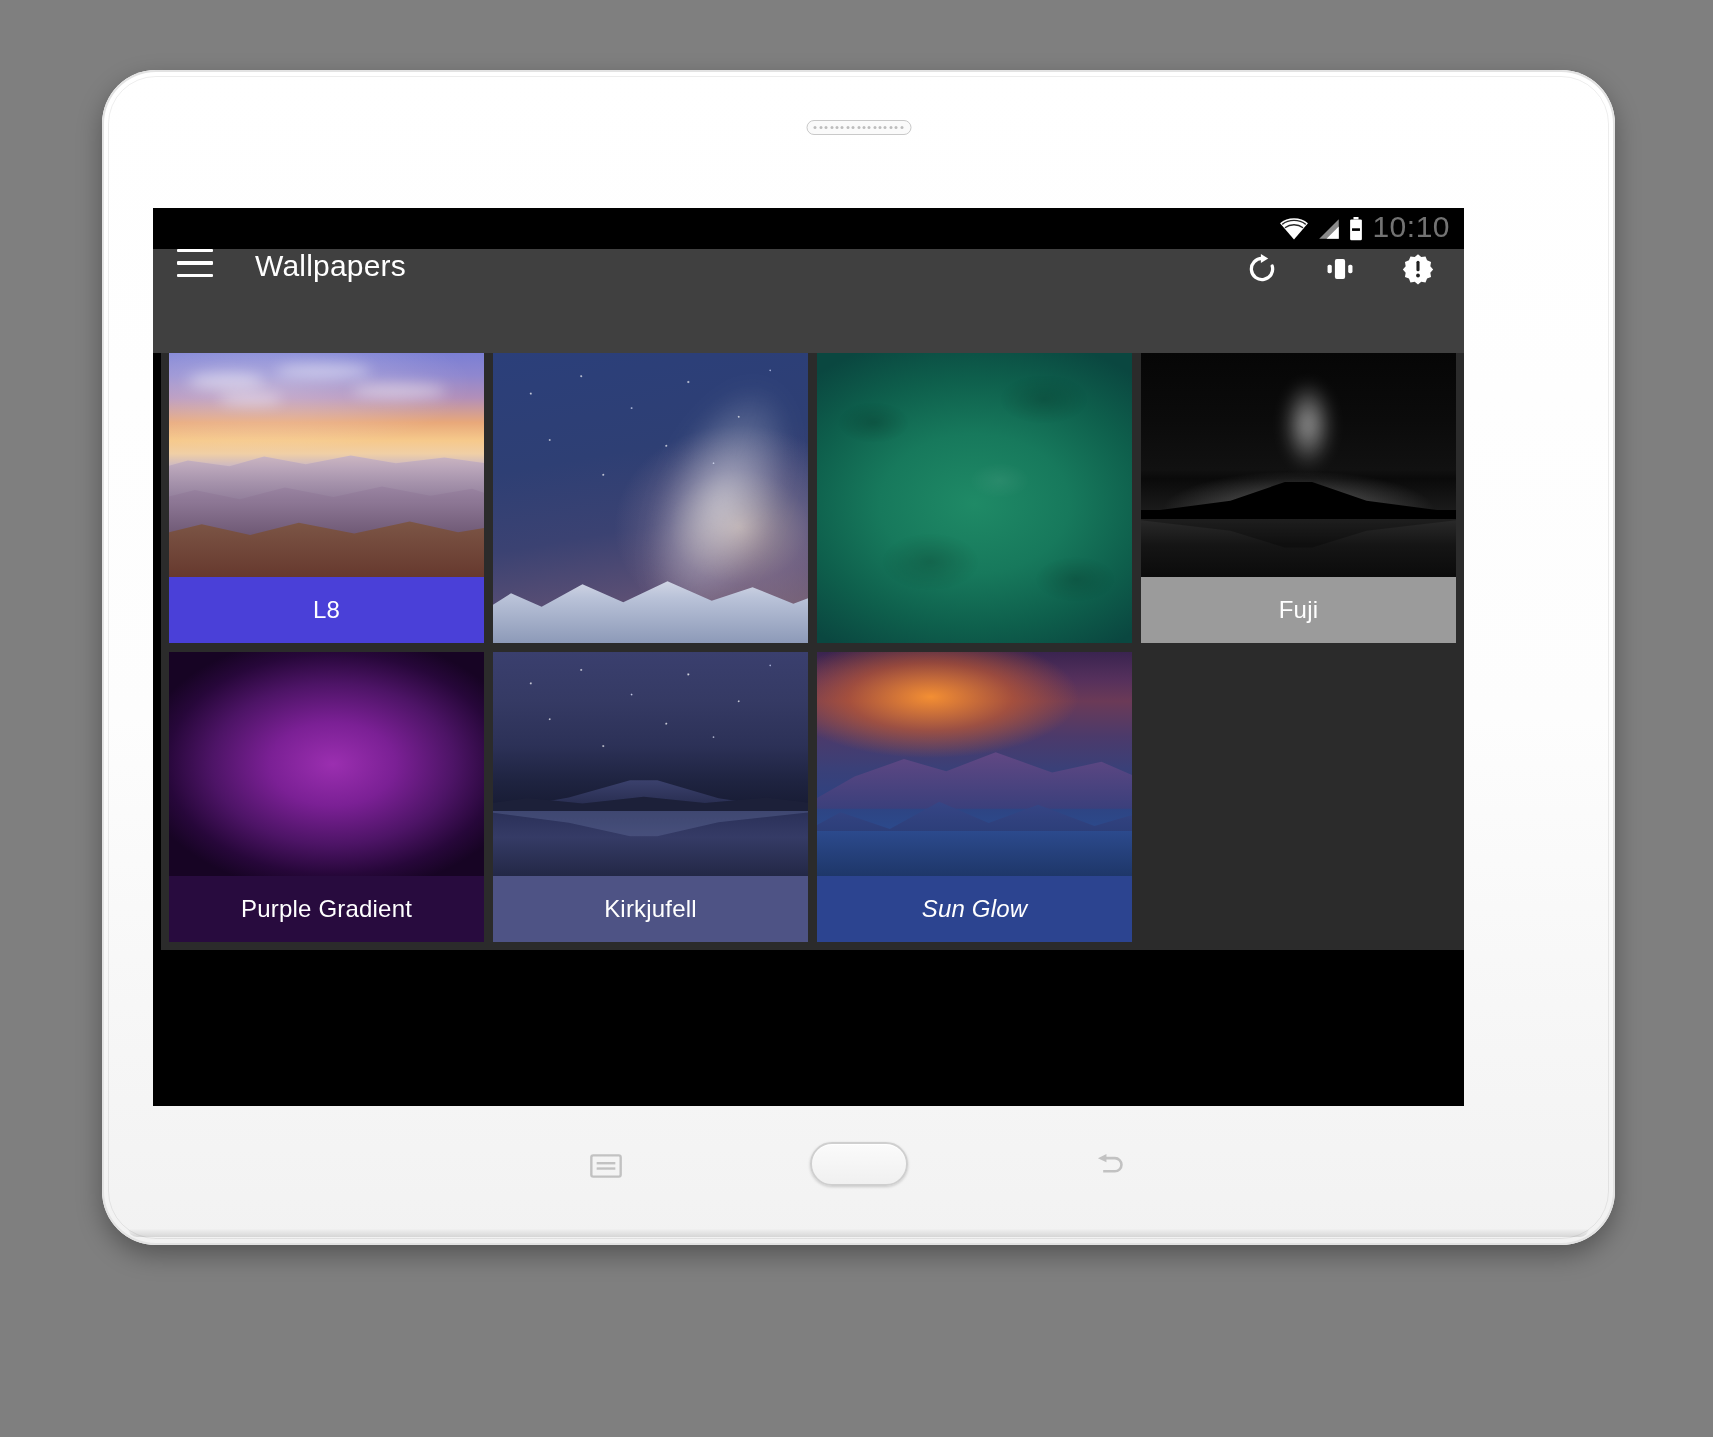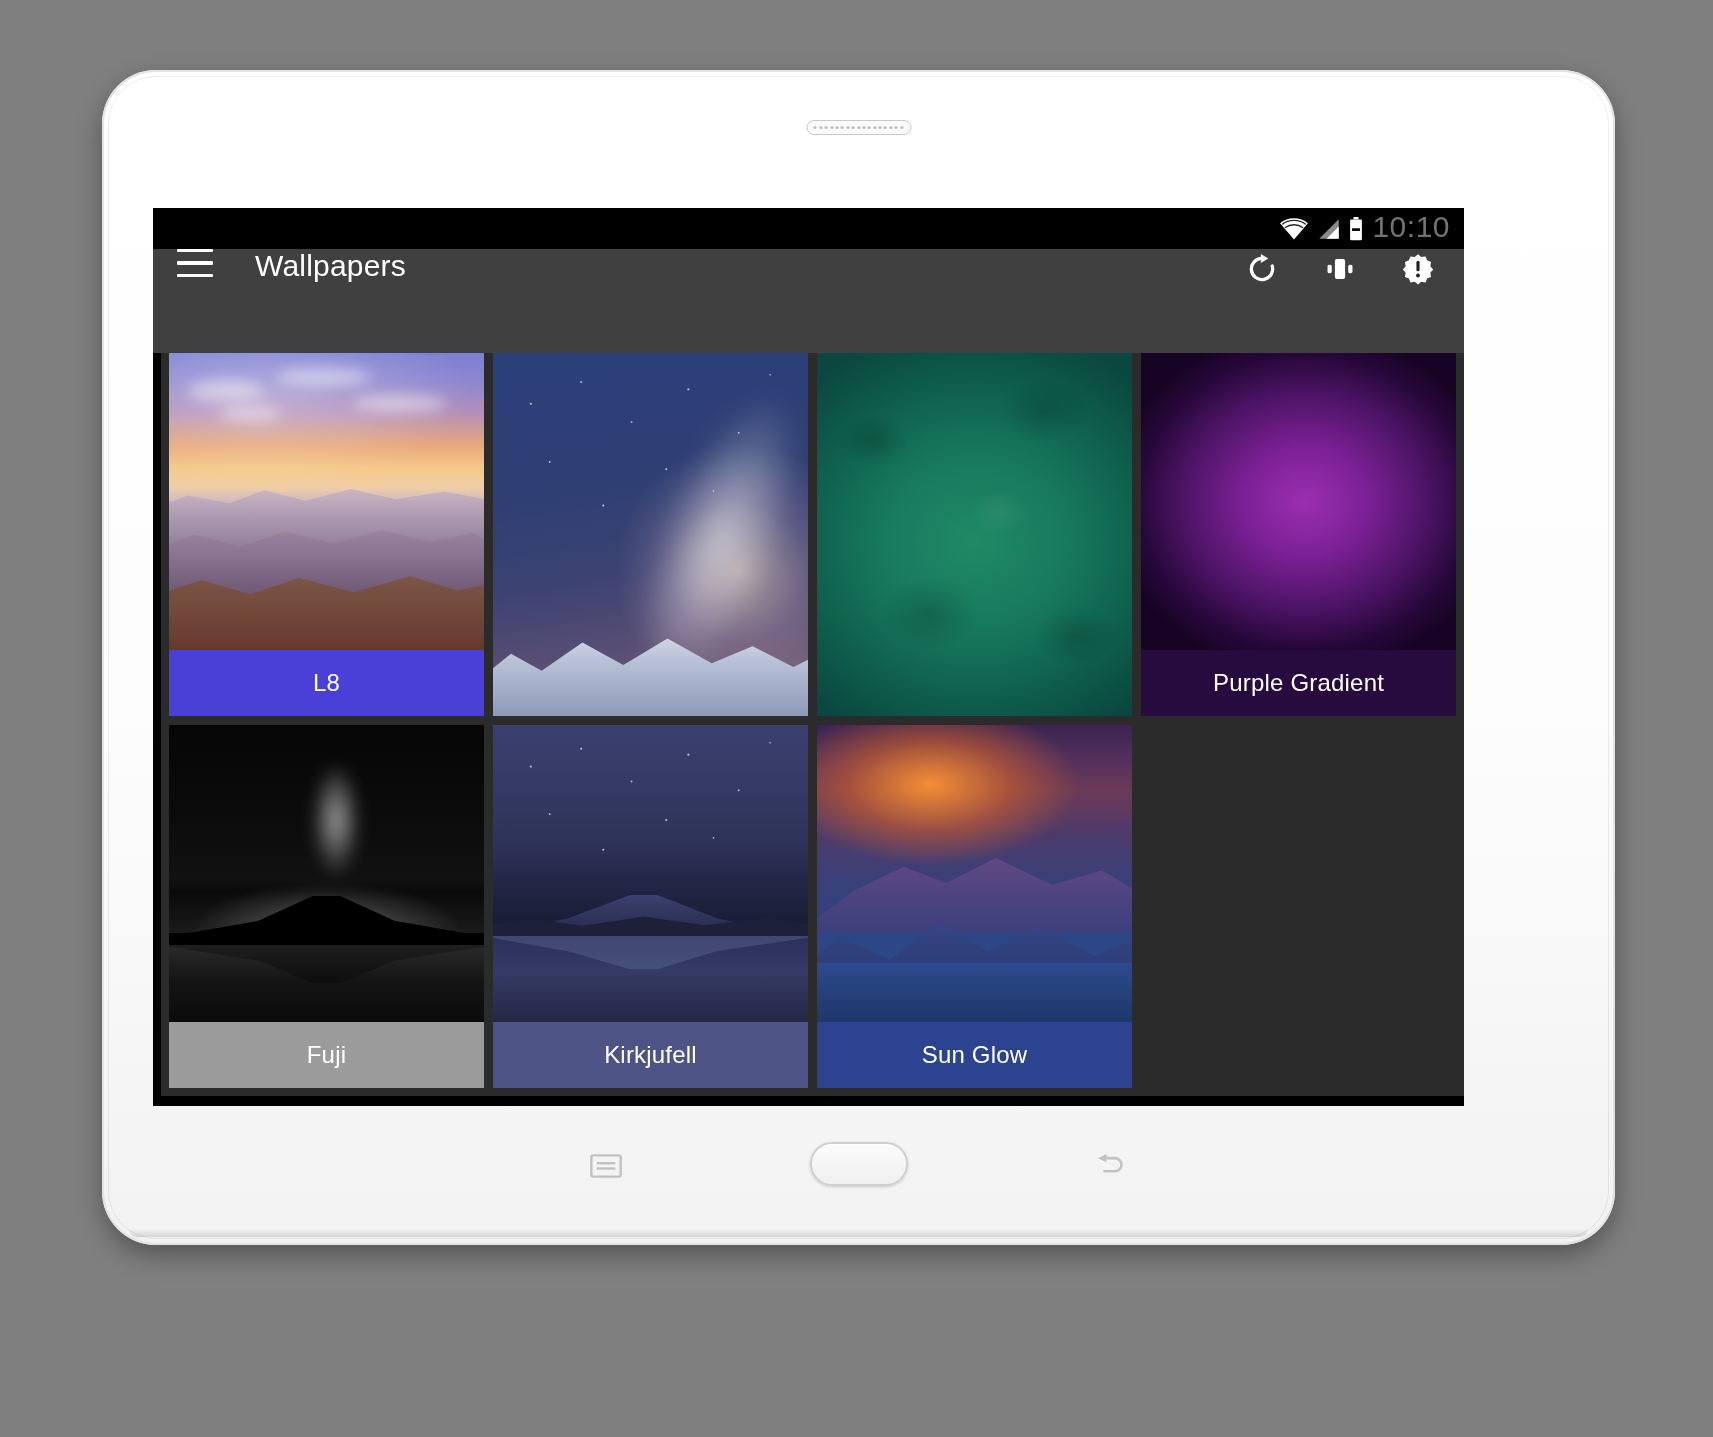"L8" #grid { height: 743px -> 597px }
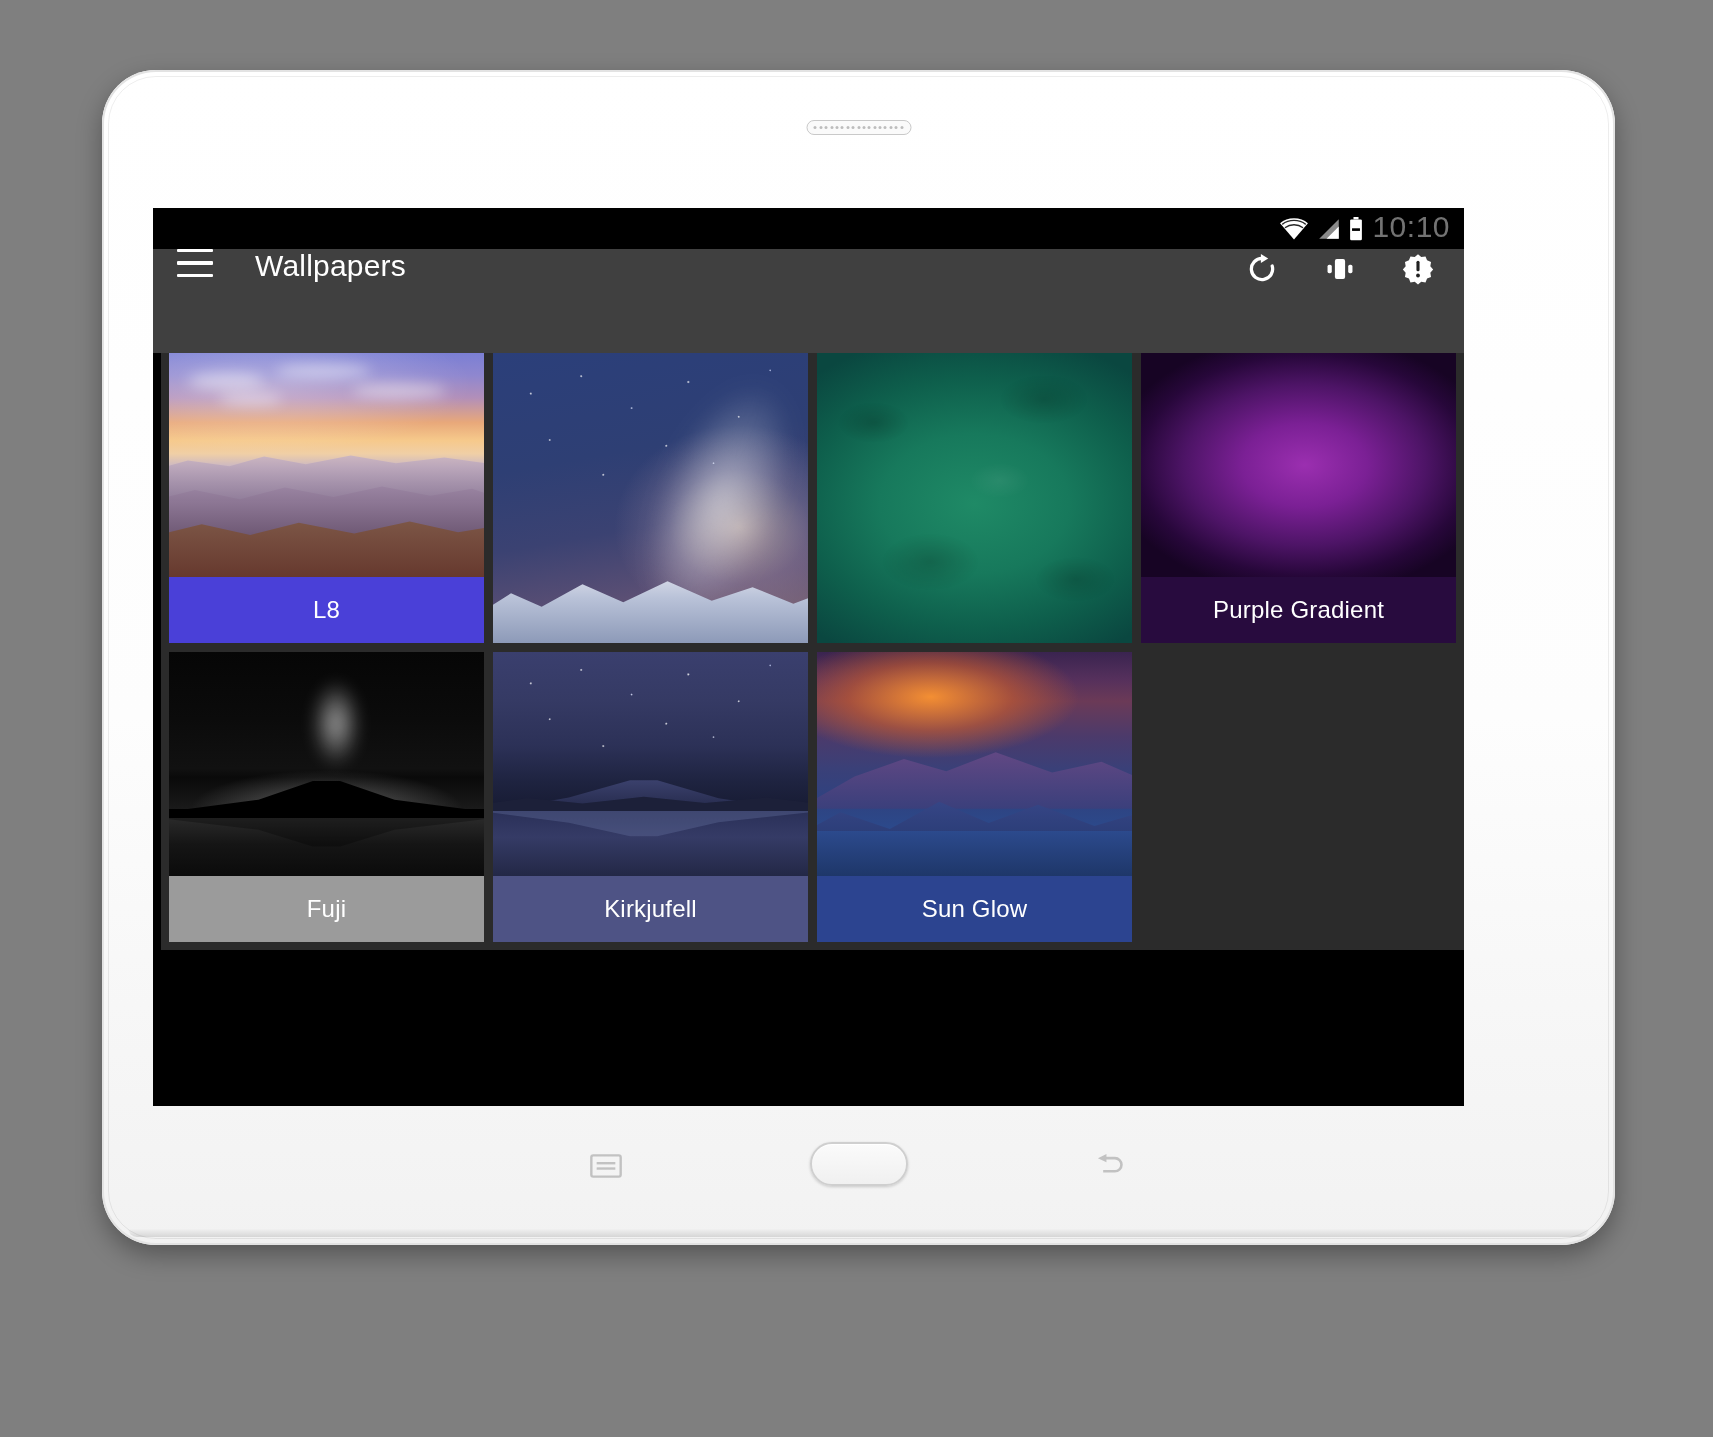"Purple Gradient" div.tile { order: before "Fuji" -> after "Fuji" }
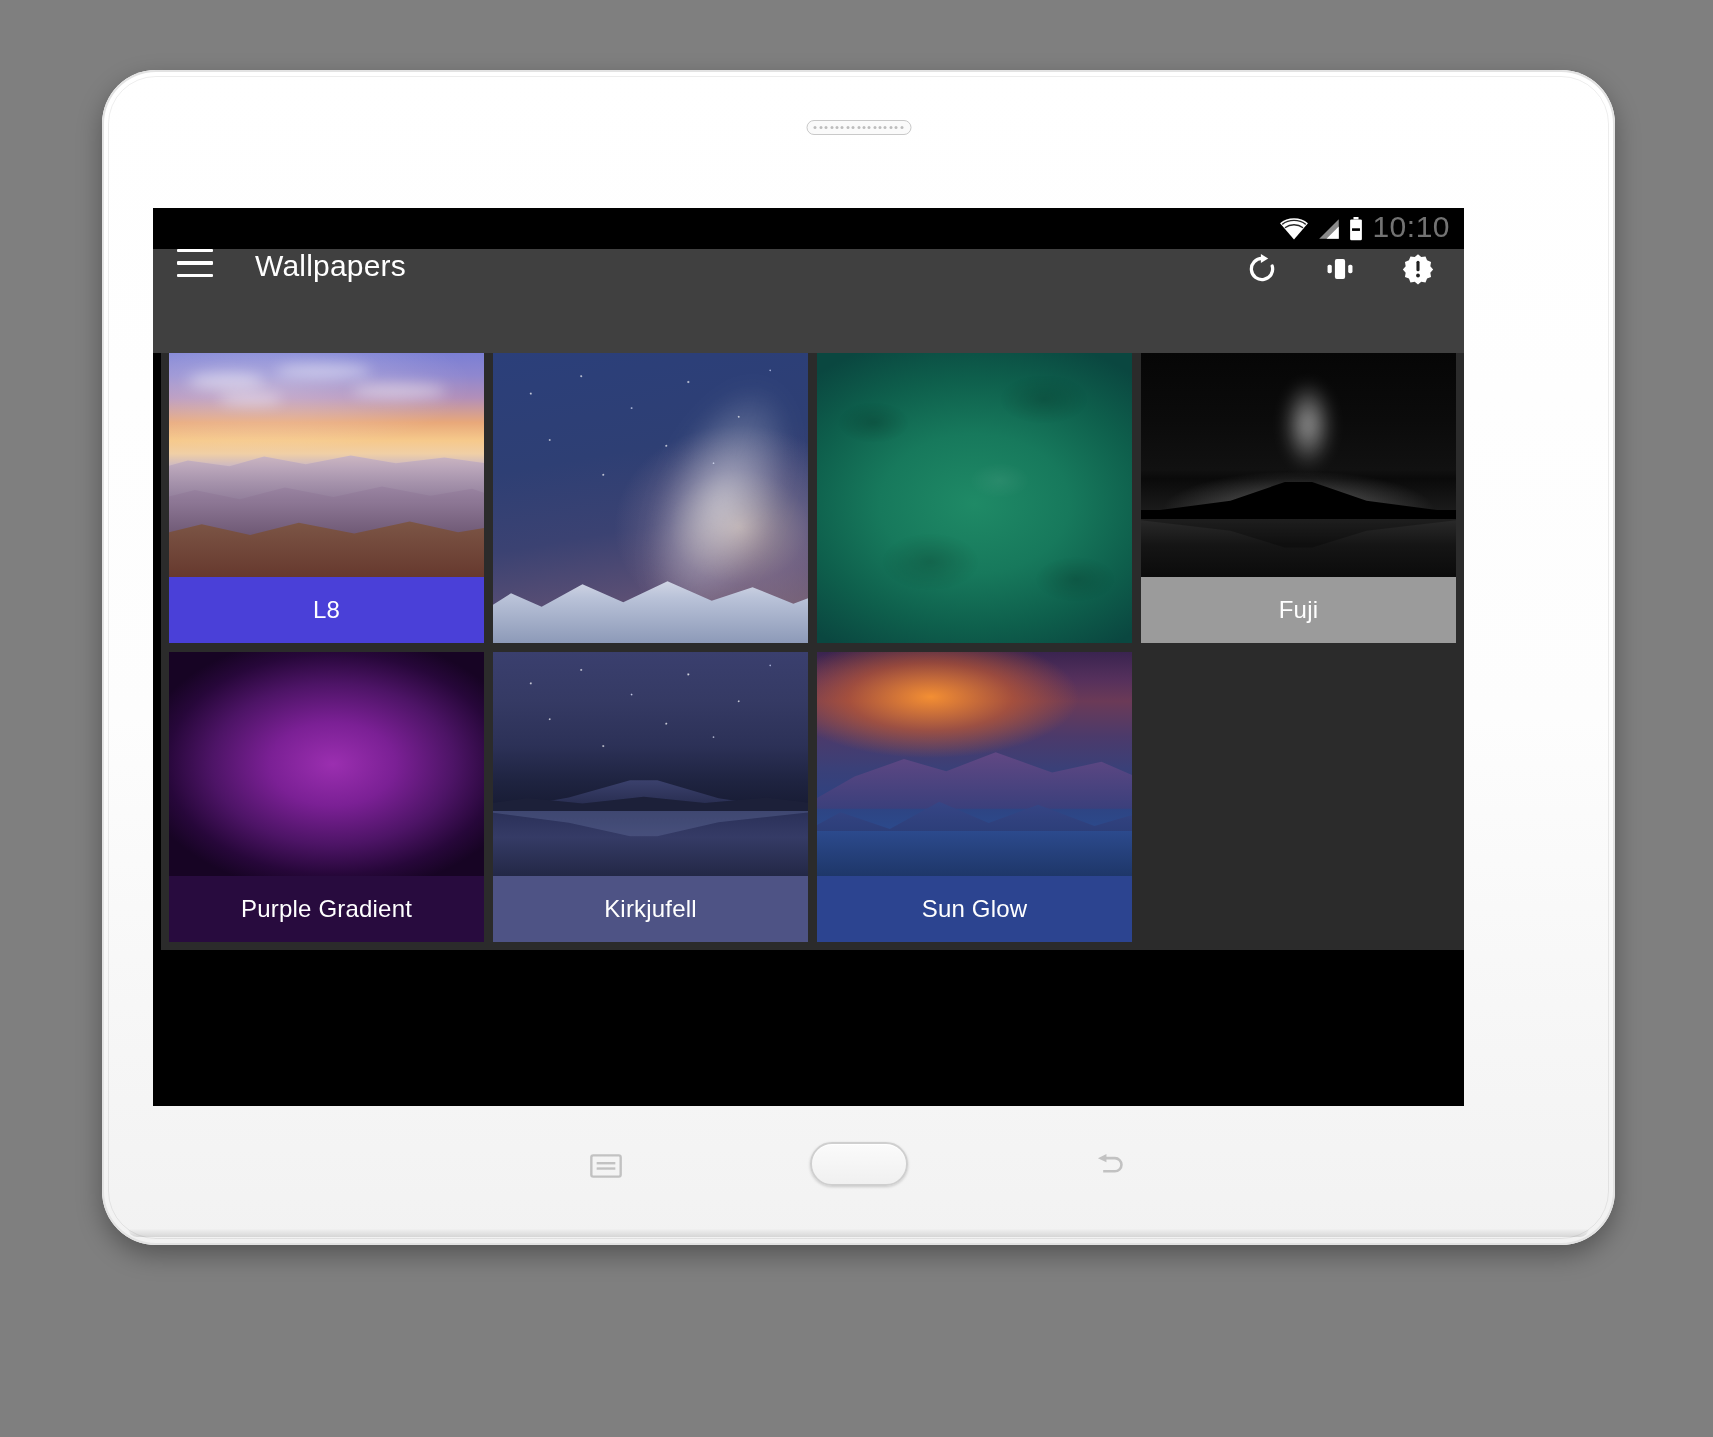"Sun Glow" div.caption { font-style: none -> italic }
